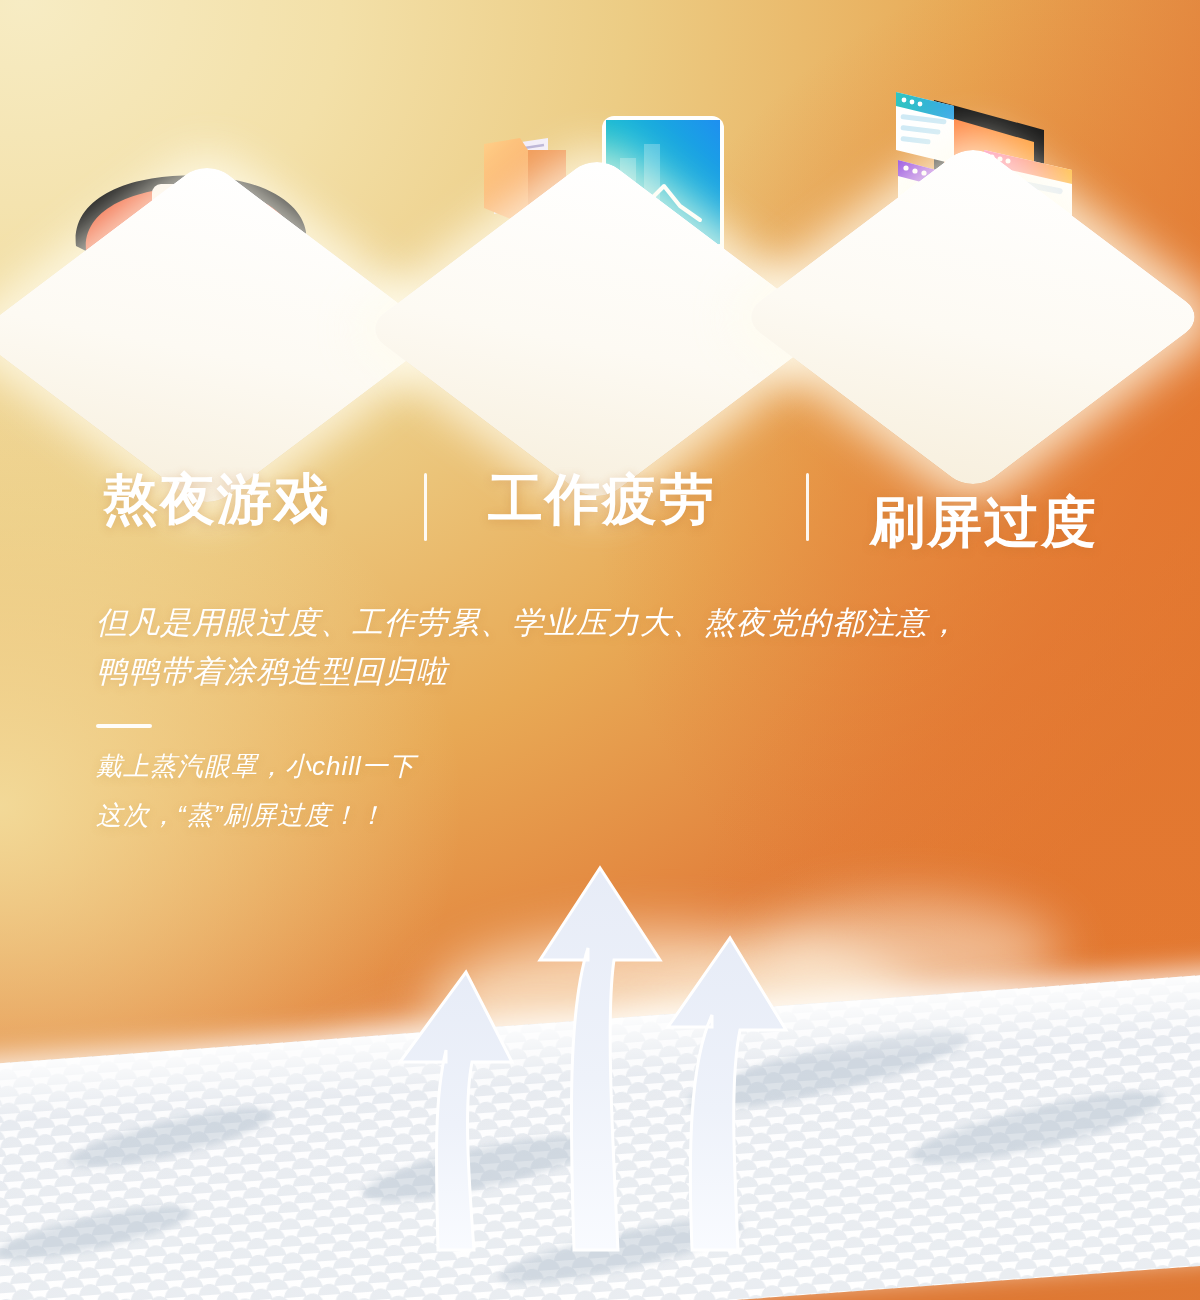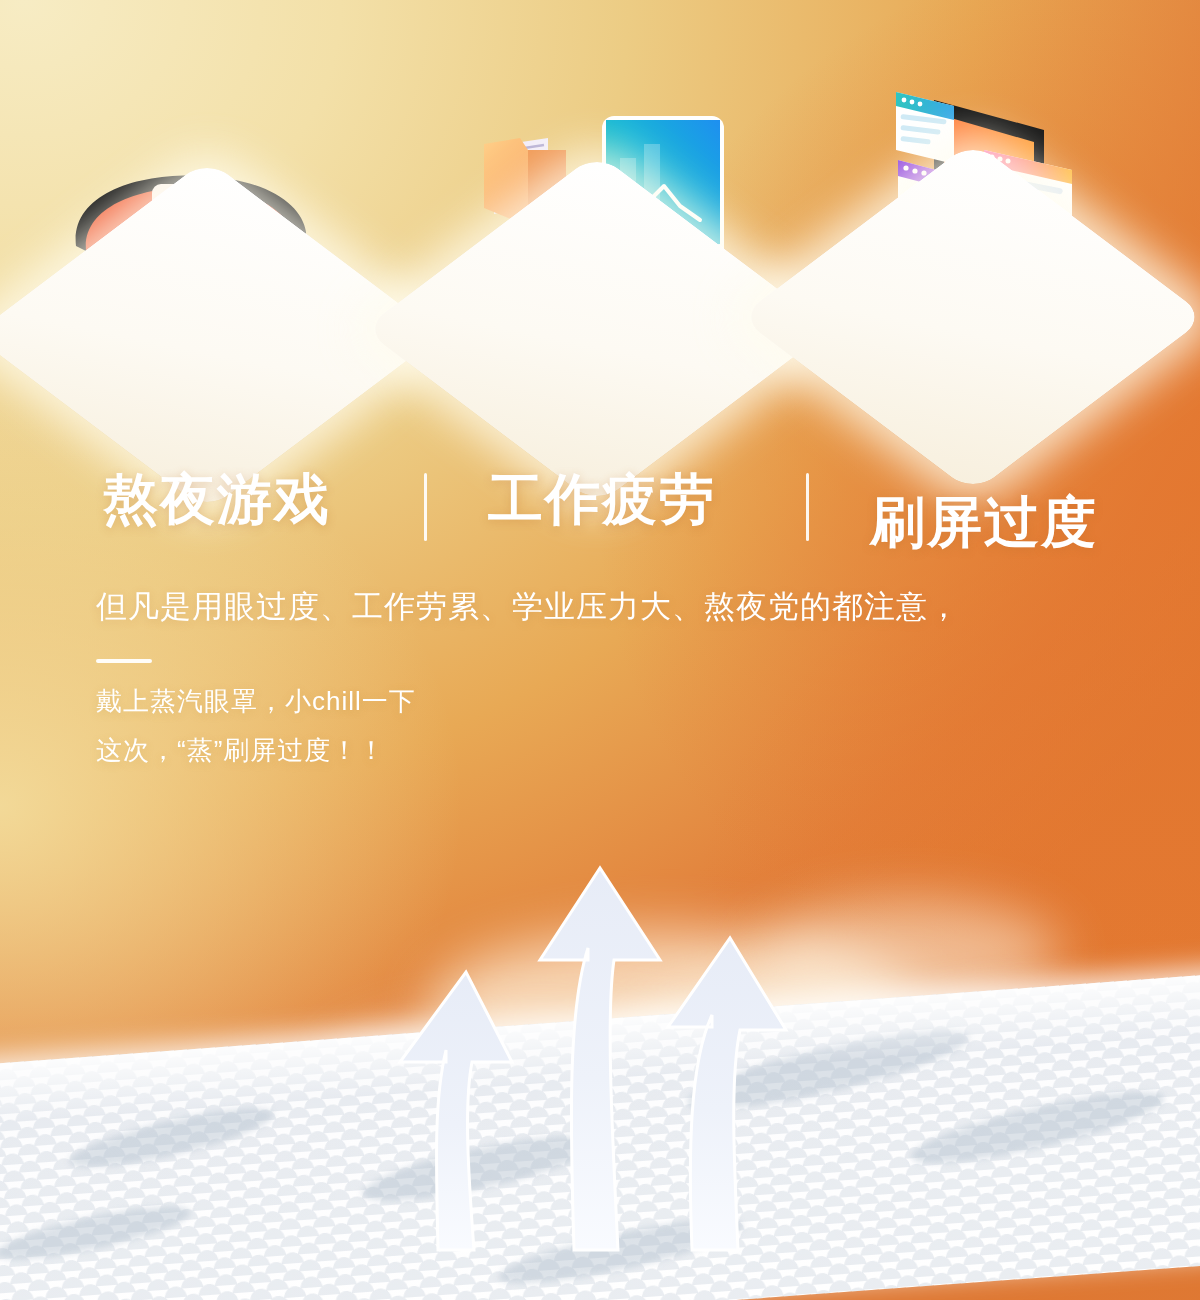"但凡是用眼过度、工作劳累、学业压力大、熬夜党的都注意，" .copy { font-style: none -> italic; top: 582px -> 598px }
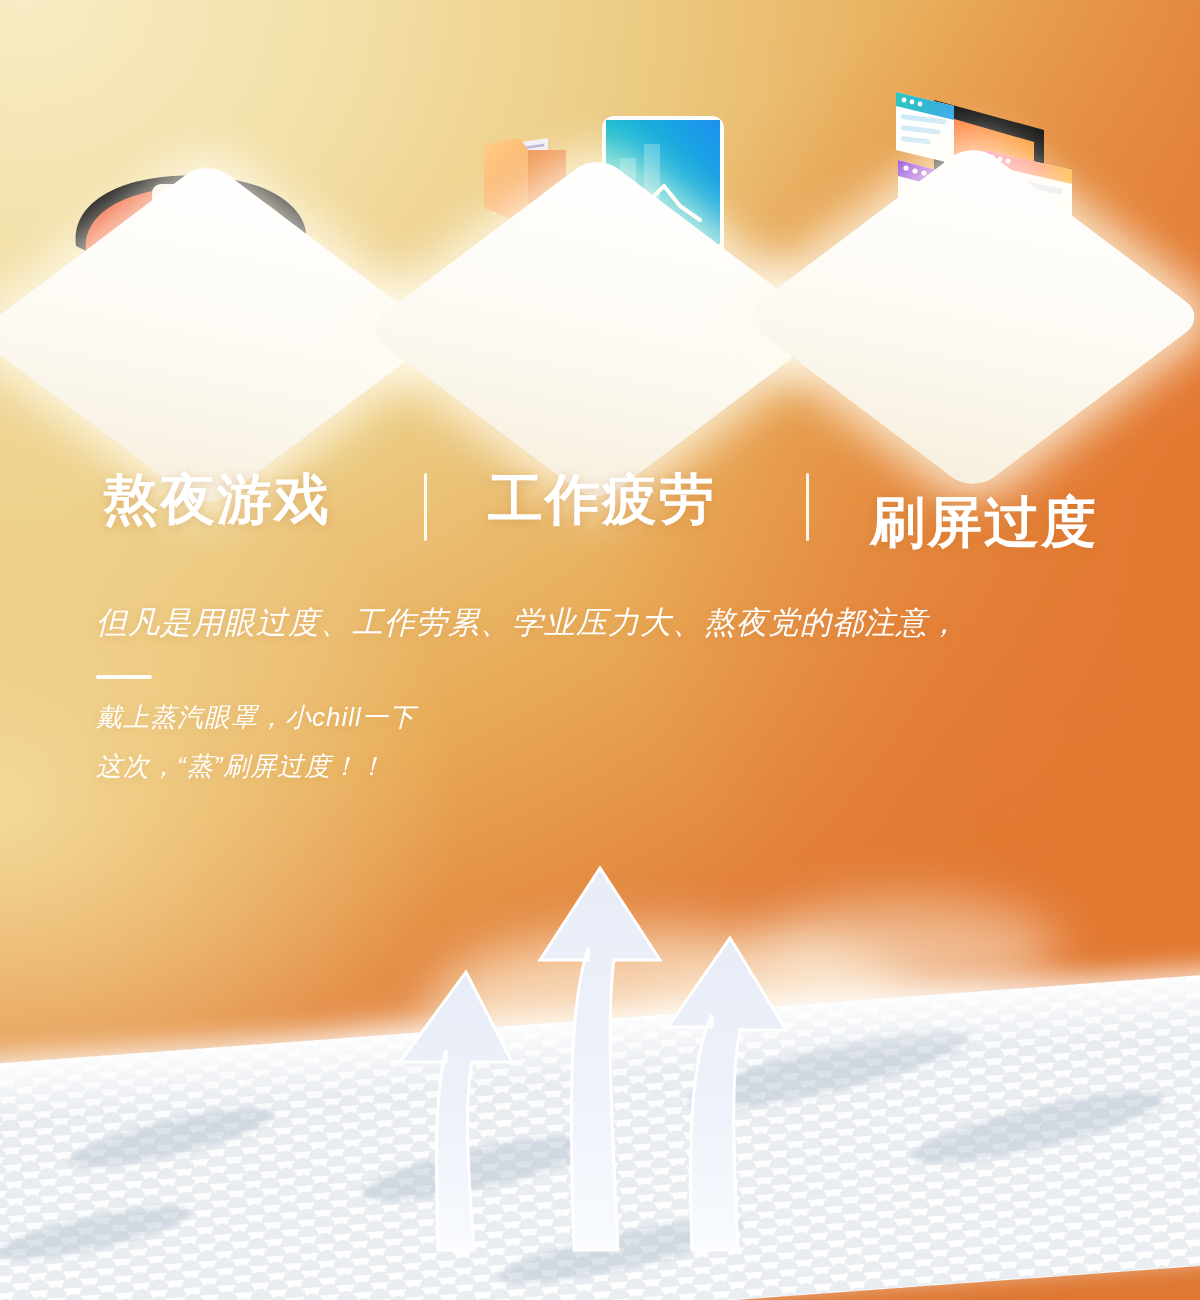"鸭鸭带着涂鸦造型回归啦" div { html: none -> <div>鸭鸭带着涂鸦造型回归啦</div> }
